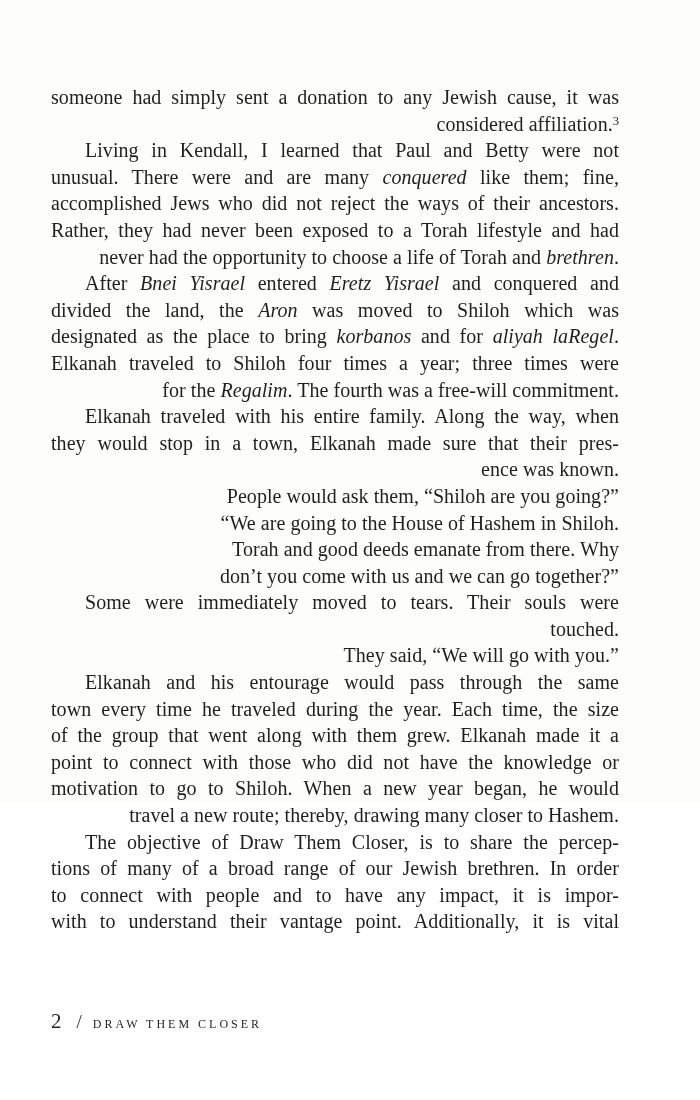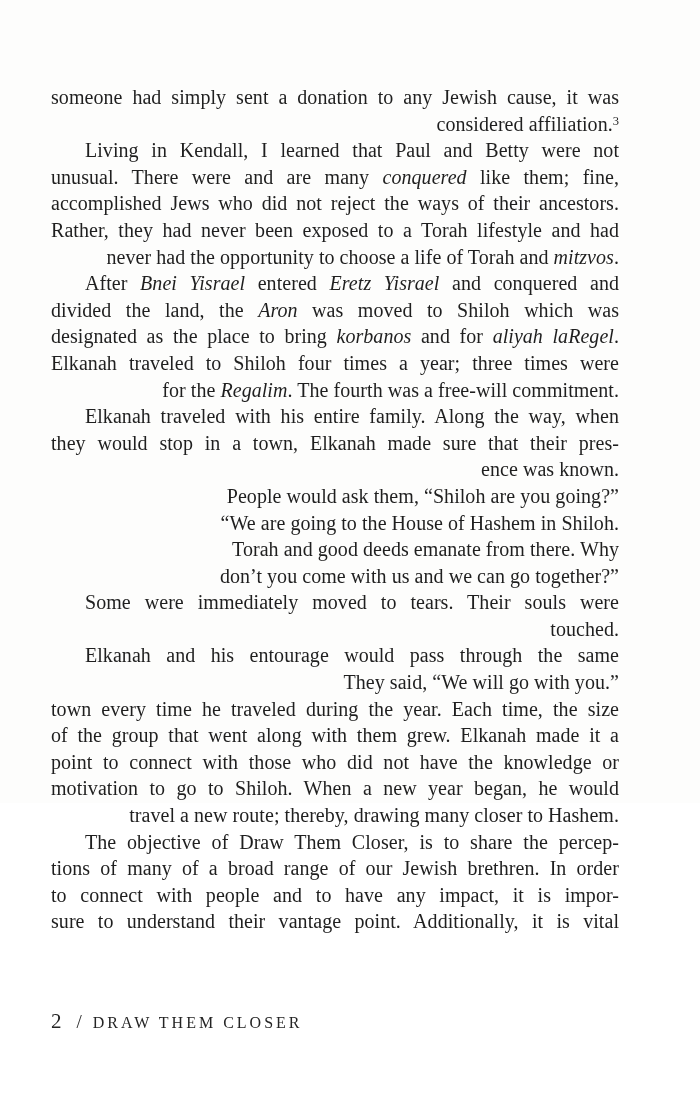"mitzvos" em { text: mitzvos -> brethren }
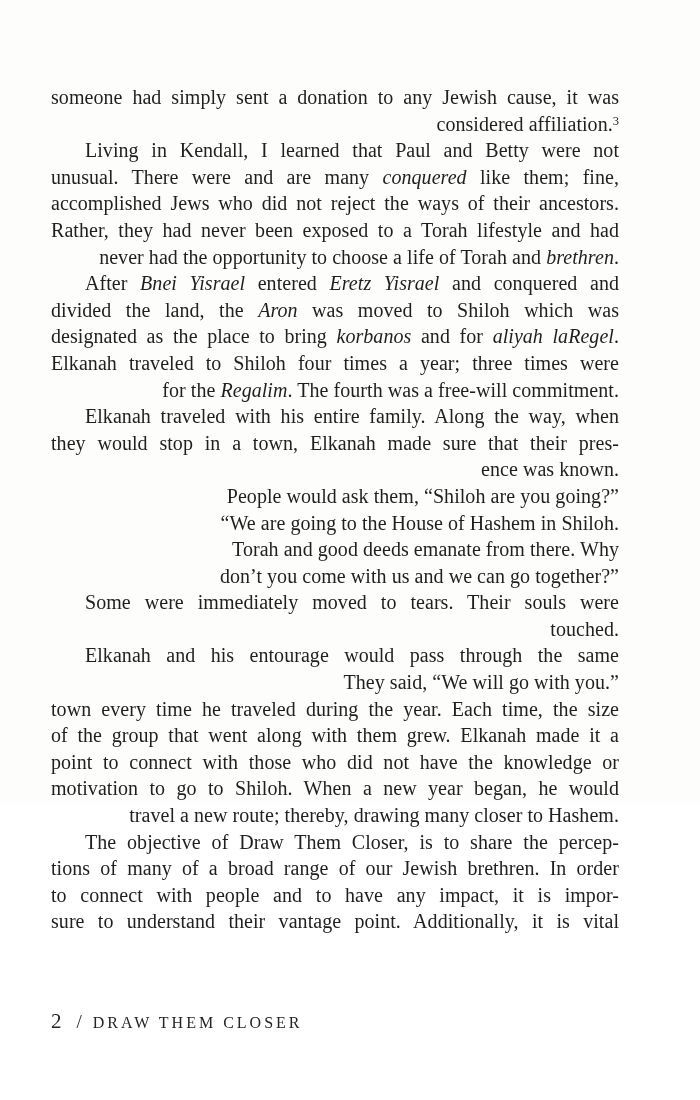"Elkanah and his entourage would" div.line { order: before "They said, “We will go" -> after "They said, “We will go" }
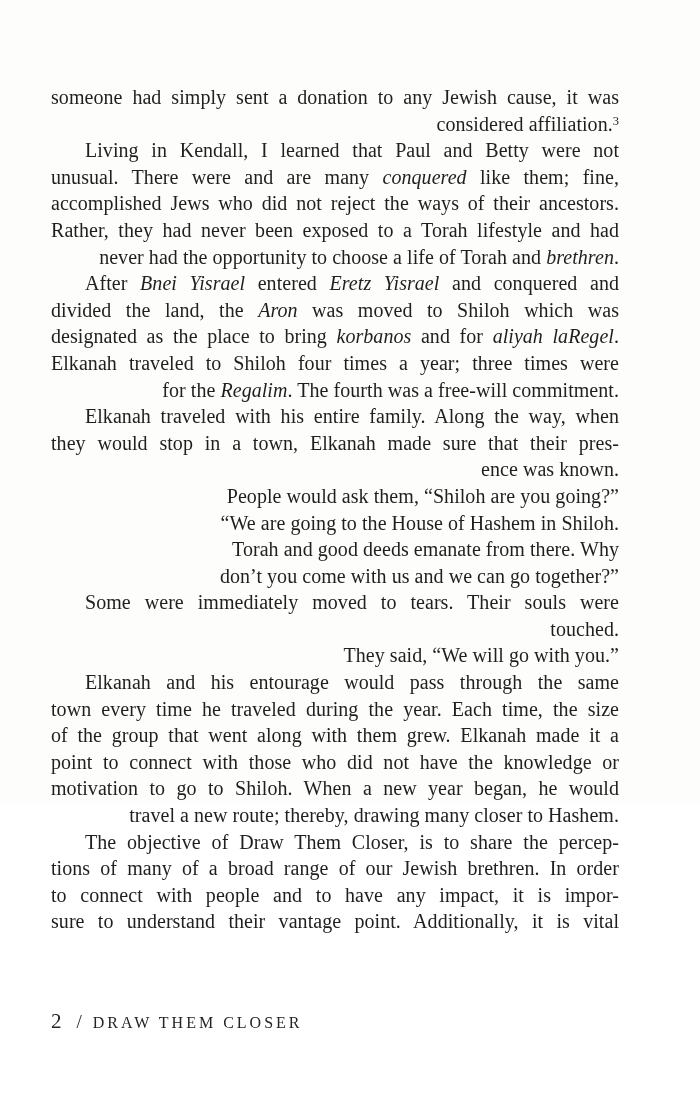"sure to understand their vantage" span { text: sure -> with }
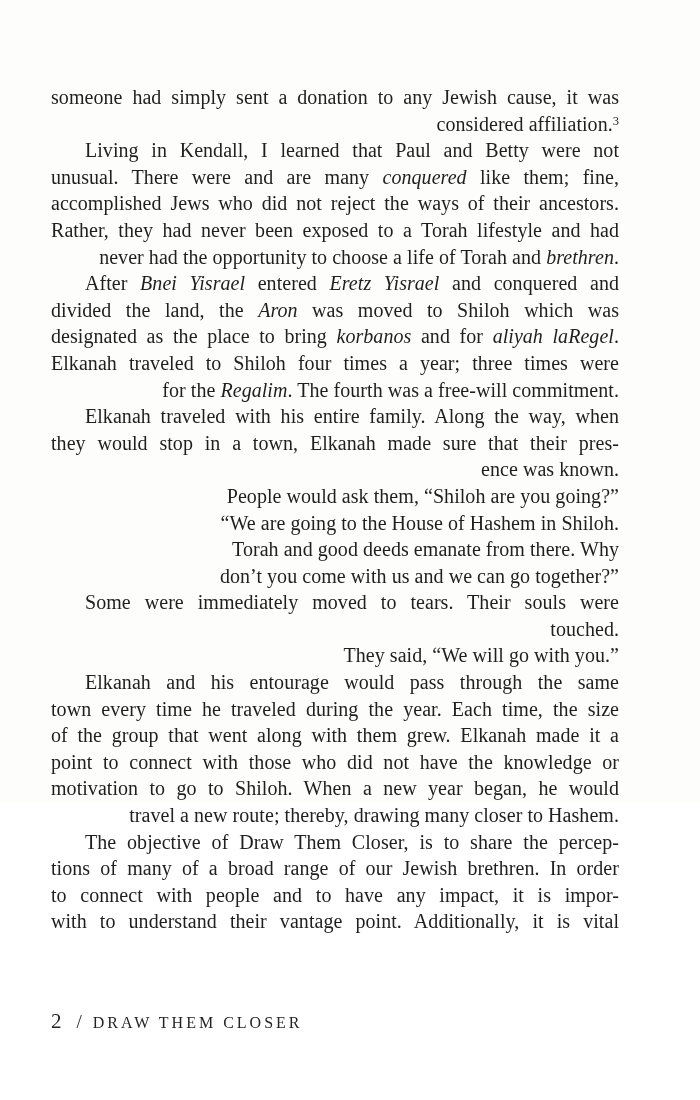"DRAW THEM CLOSER" .footer .book-title { font-size: 16px -> 12px }
